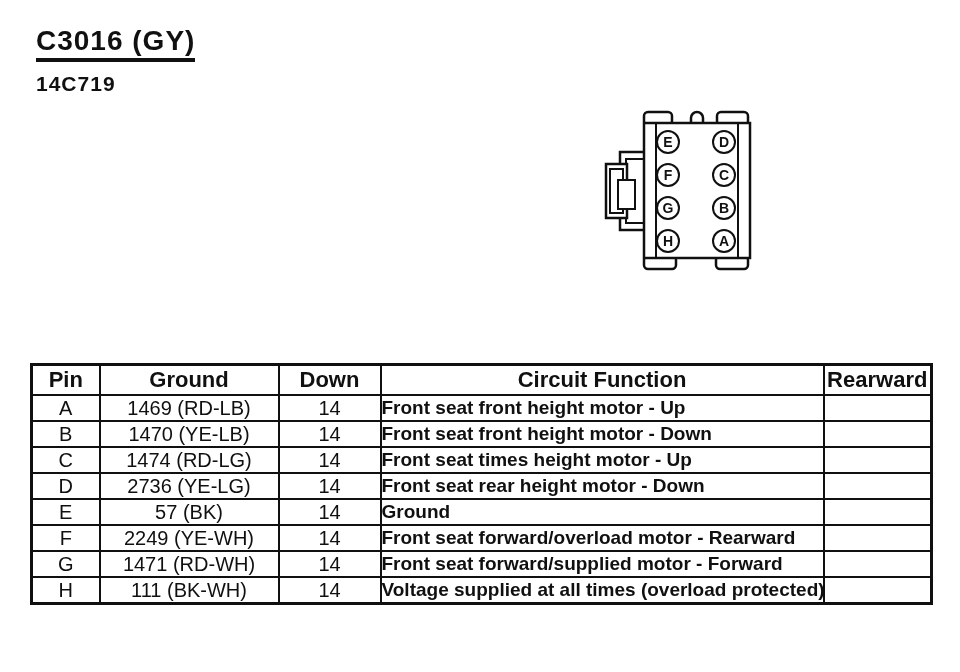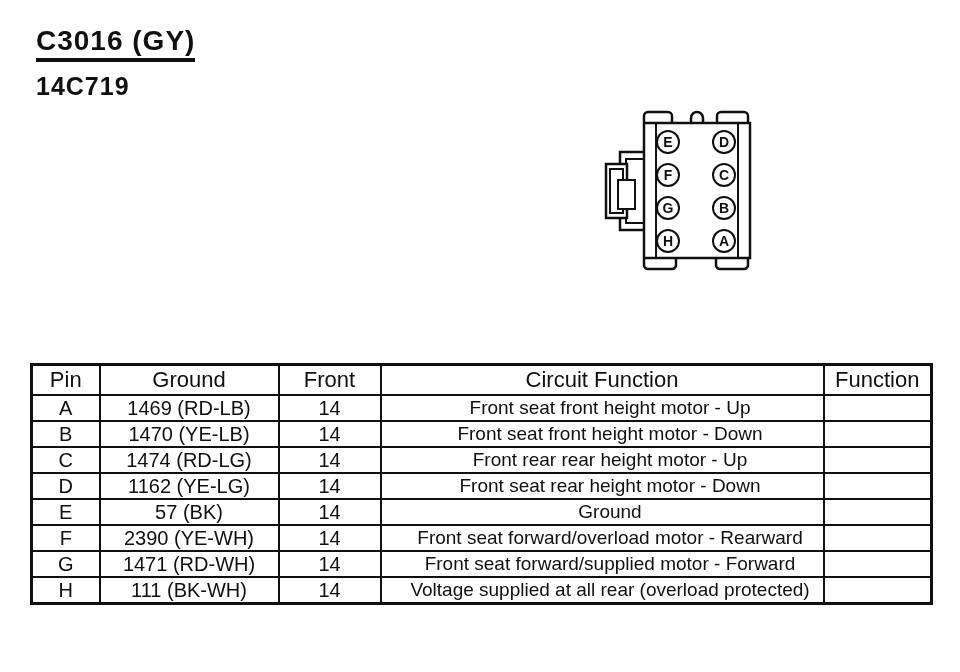"14C719" .part-number { font-size: 25px -> 21px }
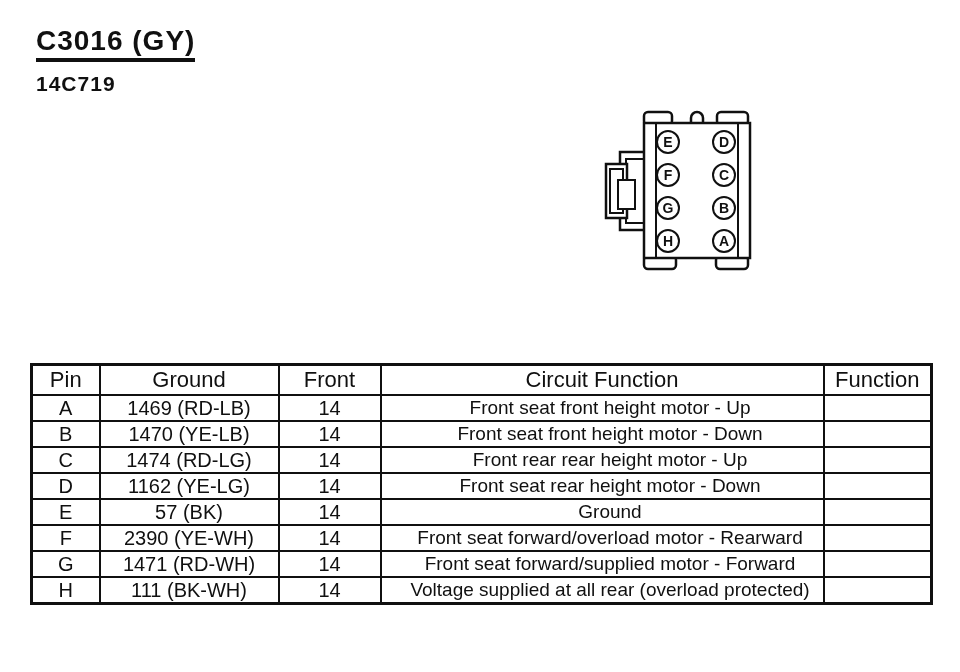"Pin" table.pinout th { font-weight: normal -> bold }
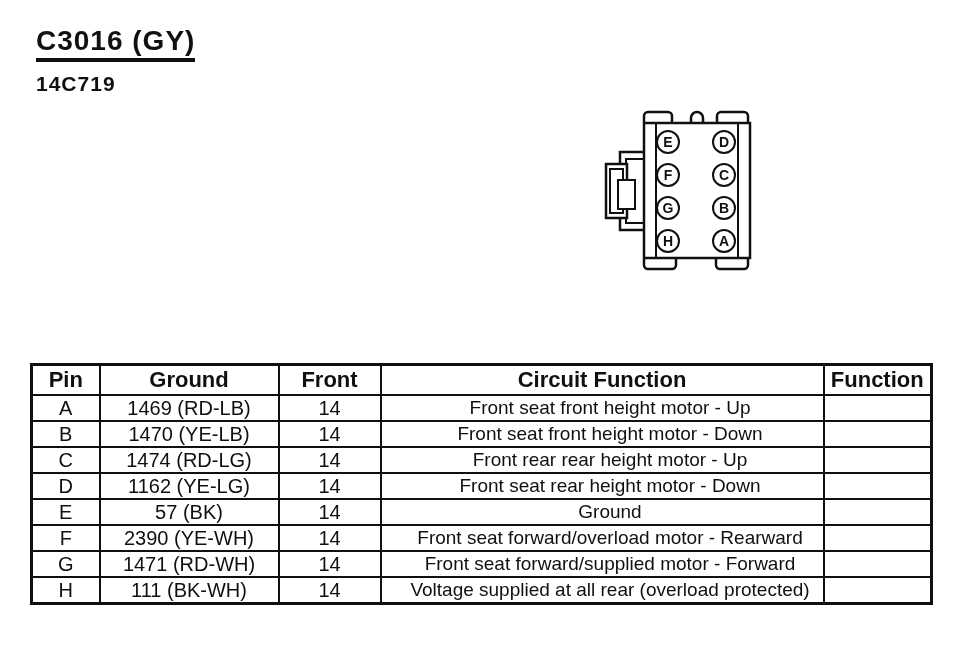"Front" th { text: Front -> Down }
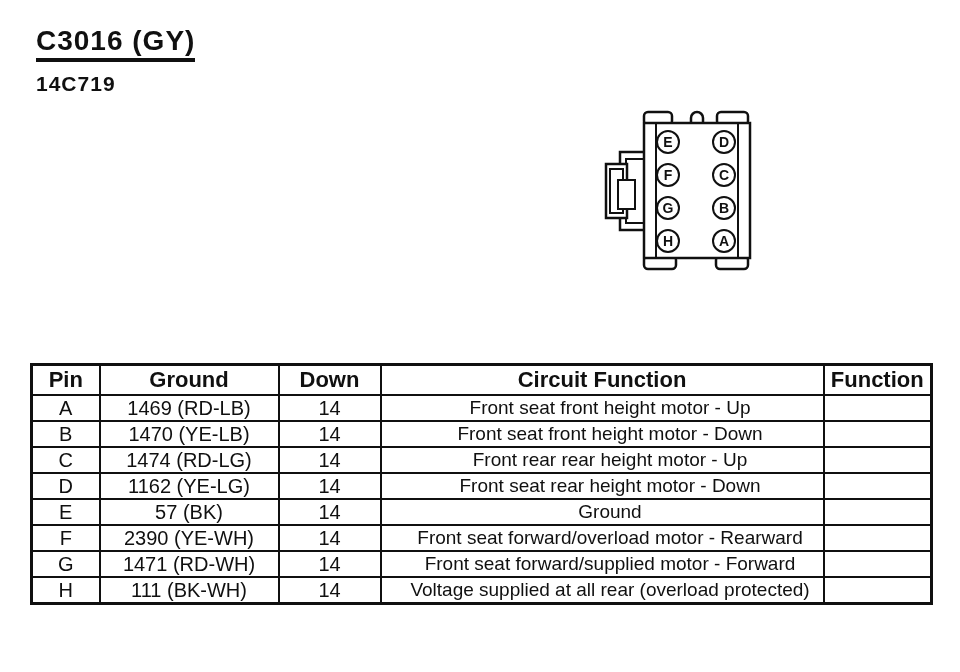"Function" th { text: Function -> Rearward }
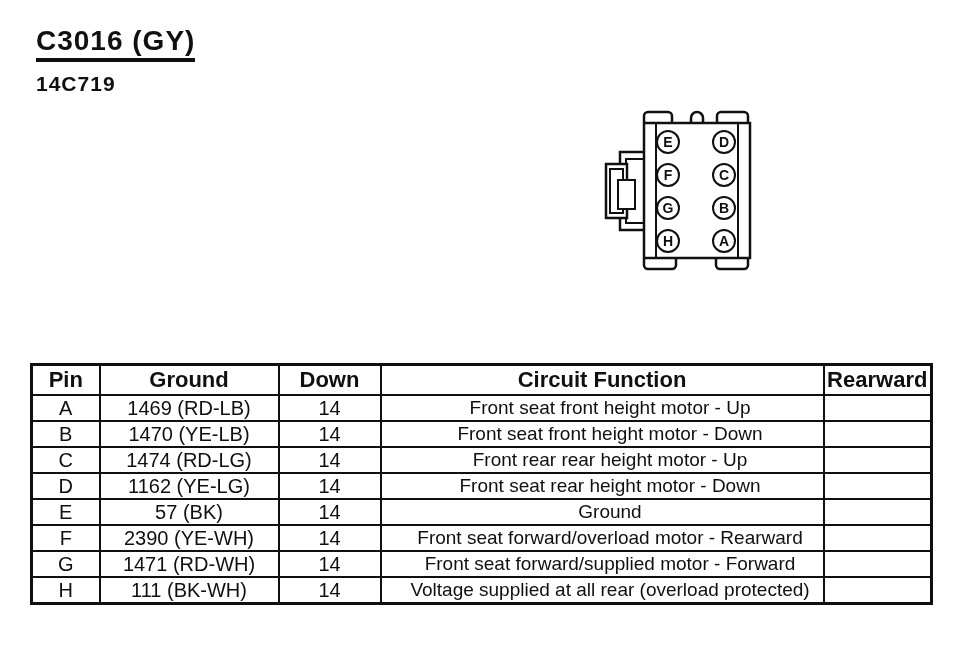"Front seat front height motor" table.pinout td.func { font-weight: none -> bold; padding-left: 16px -> 0; text-align: center -> left }
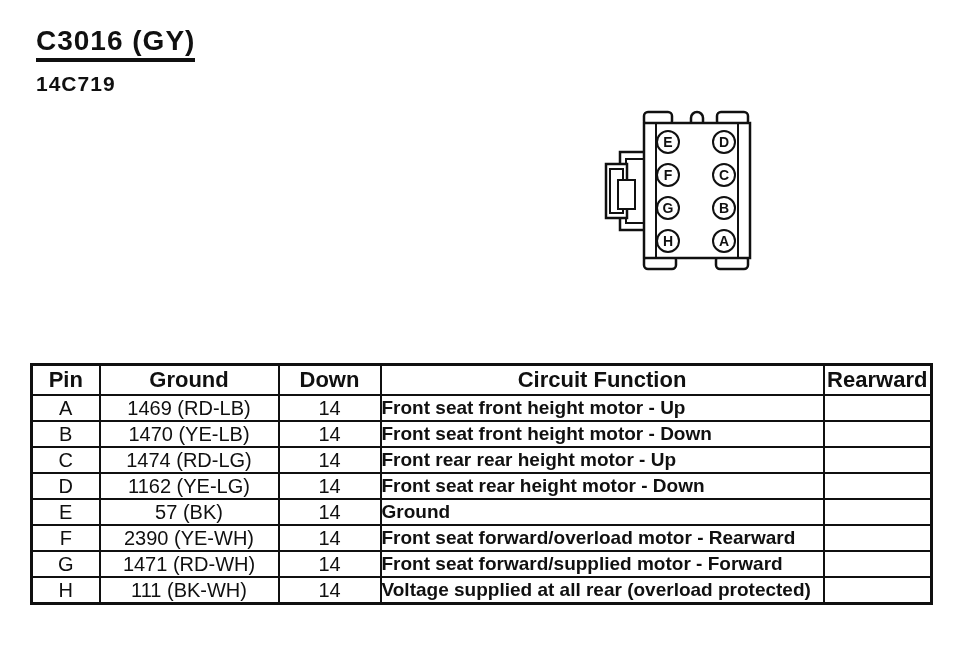"Front rear rear height motor" td.func { text: rear rear -> seat times }
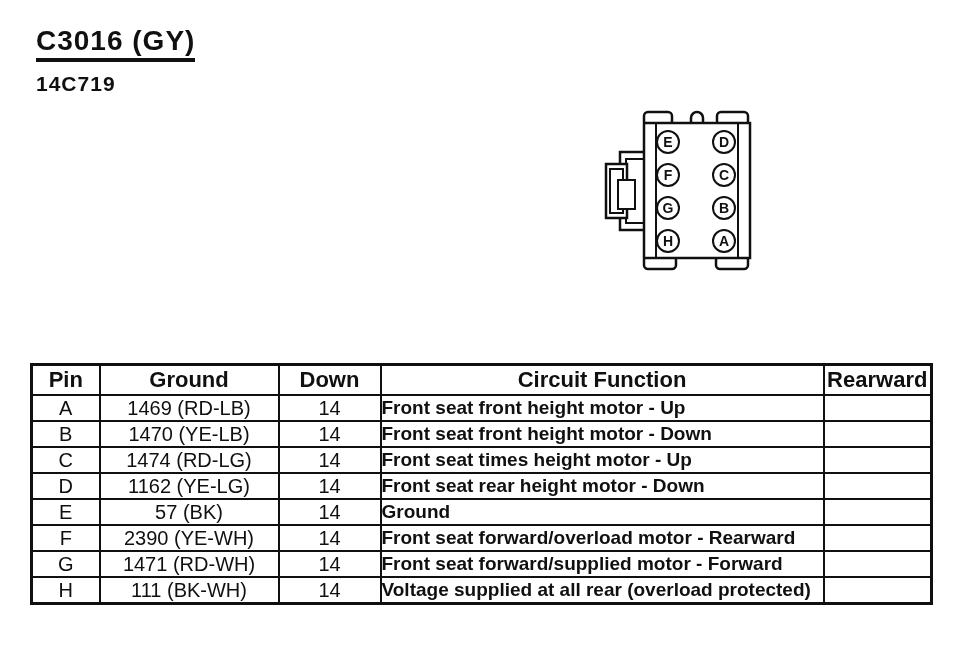"1162 (YE-LG)" td { text: 1162 -> 2736 }
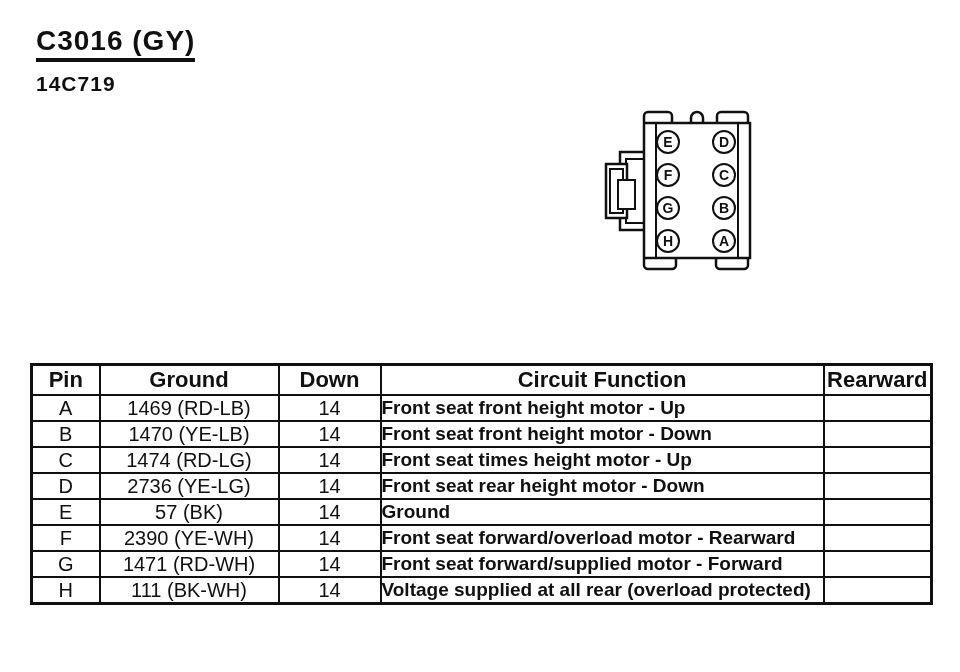"2390 (YE-WH)" td { text: 2390 -> 2249 }
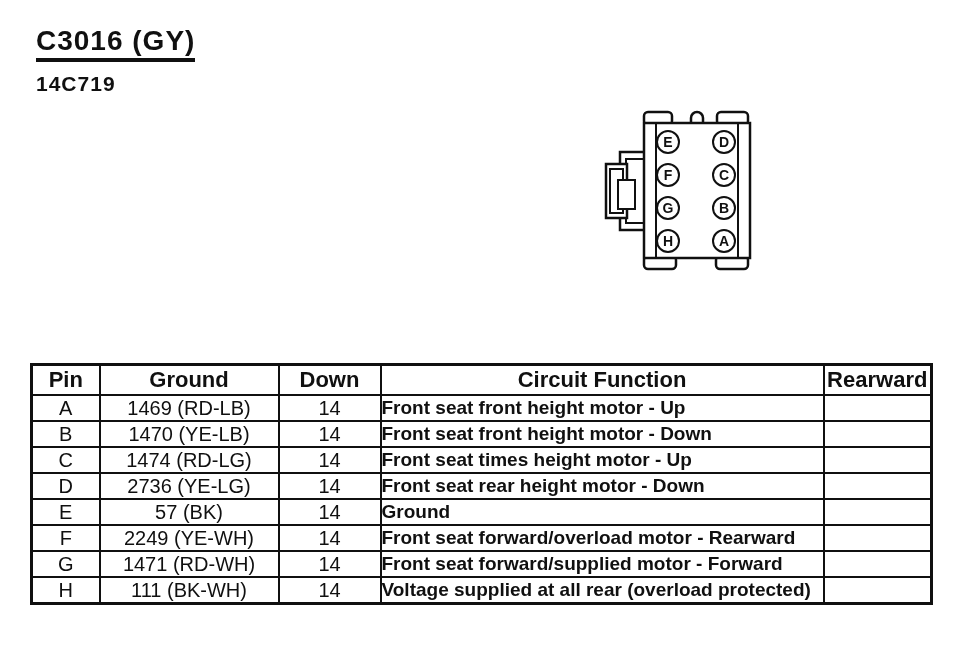"Voltage supplied at all rear" td.func { text: rear -> times }
